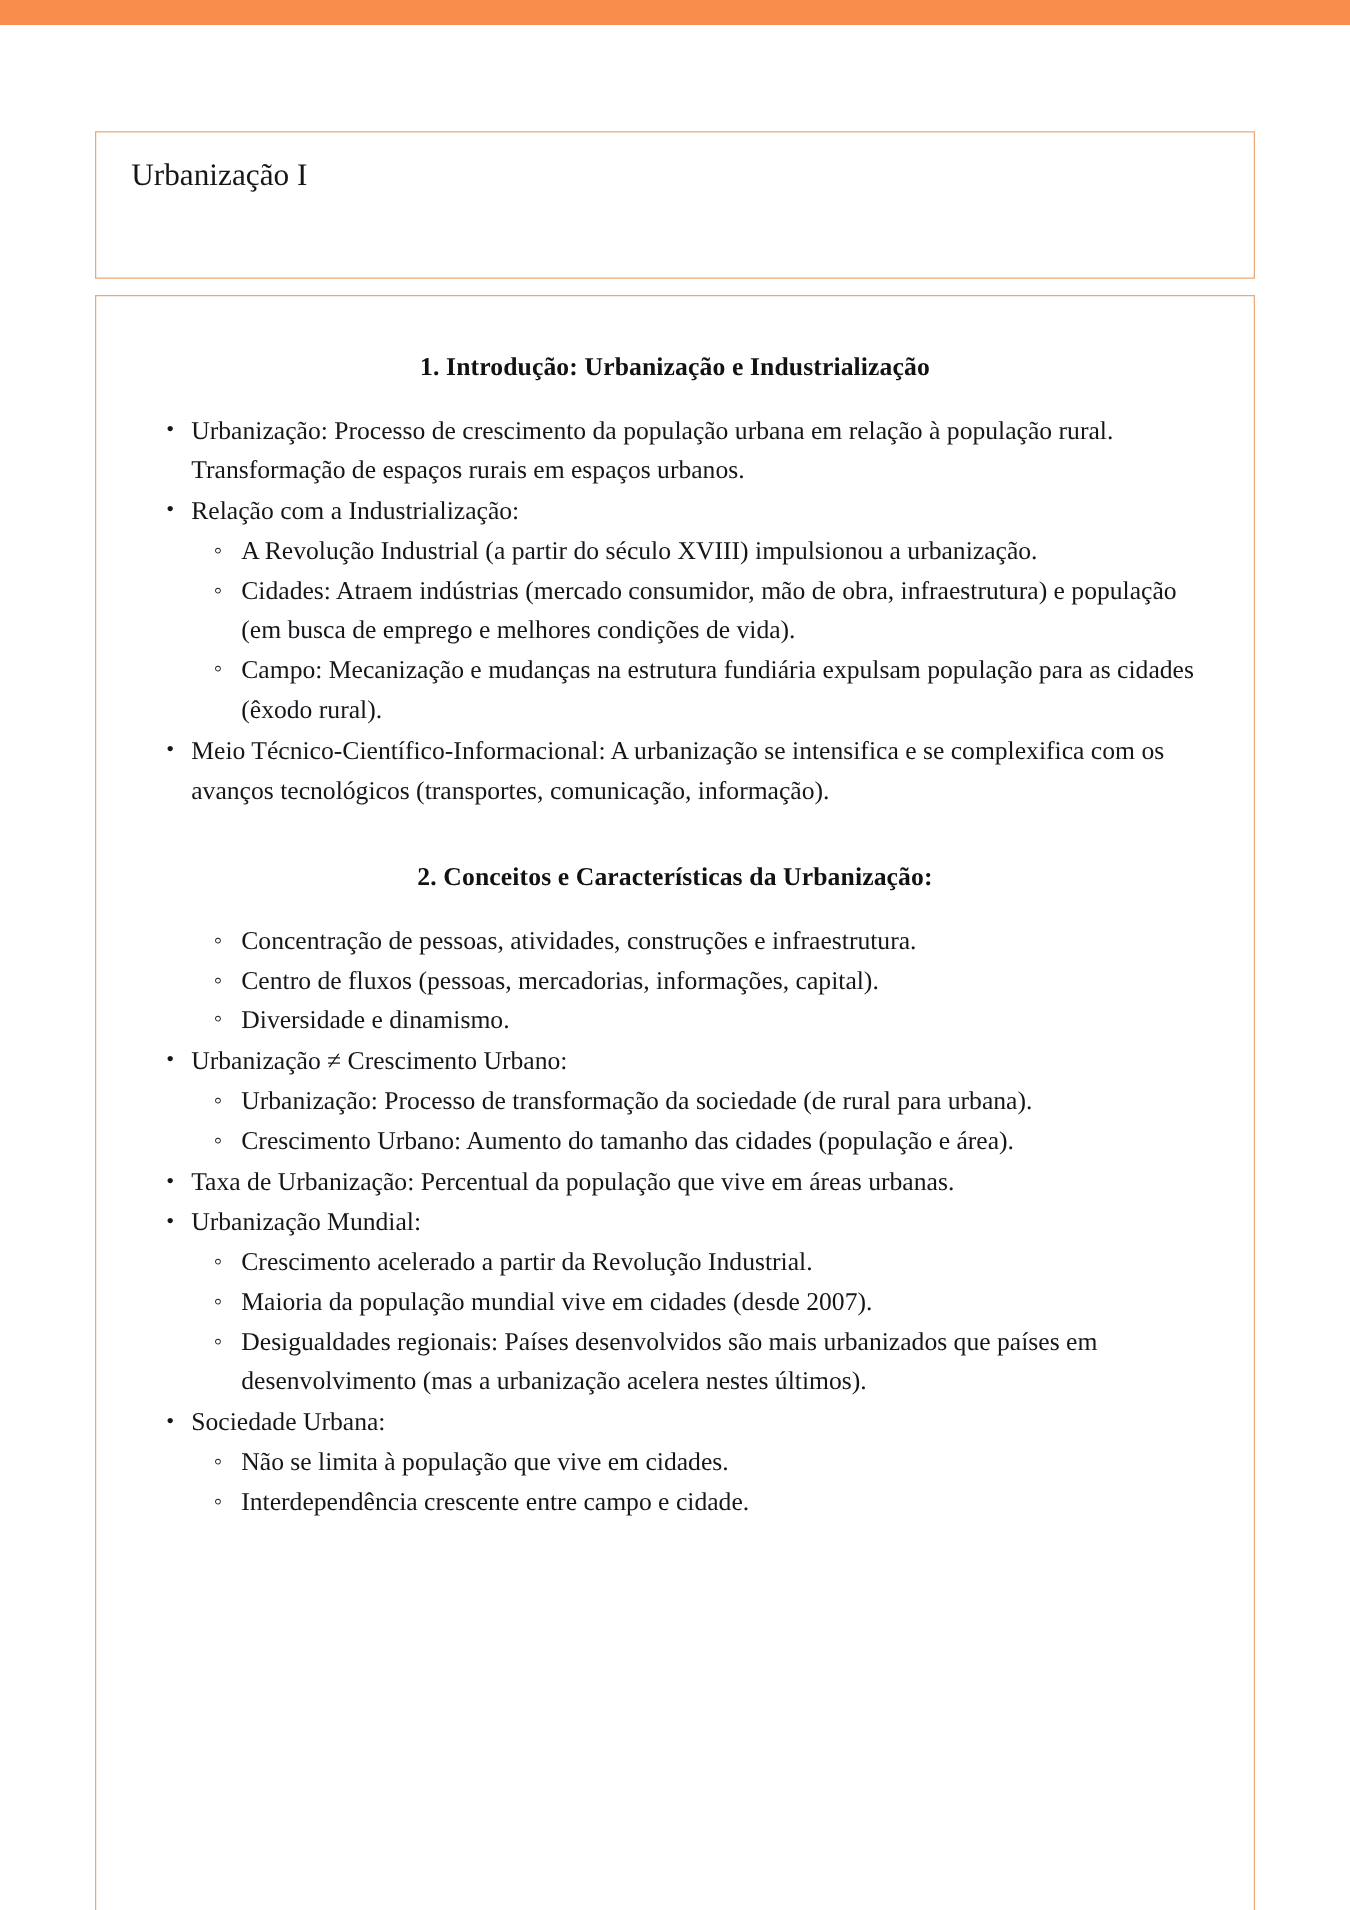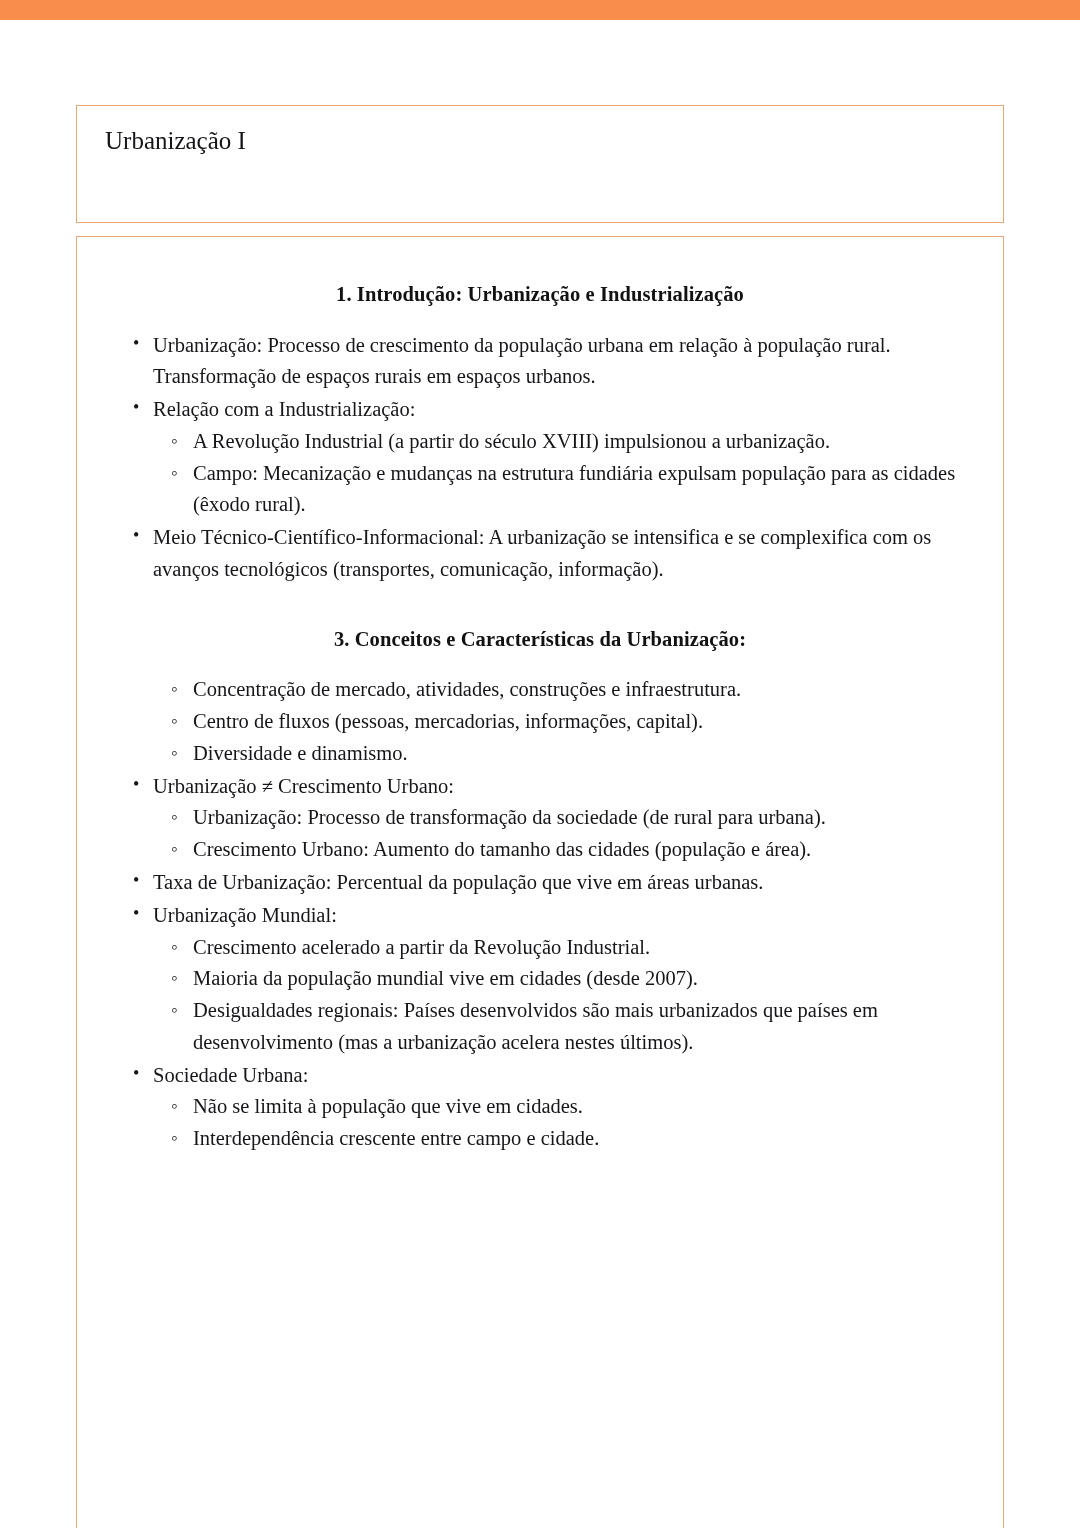"Cidades: Atraem indústrias (mercado" li { html: none -> <li> <span>Cidades: Atraem indústrias (mercado consumidor, mão de obra, infraestrutura) e população (em busca de emprego e melhores condições de vida).</span> </li> }
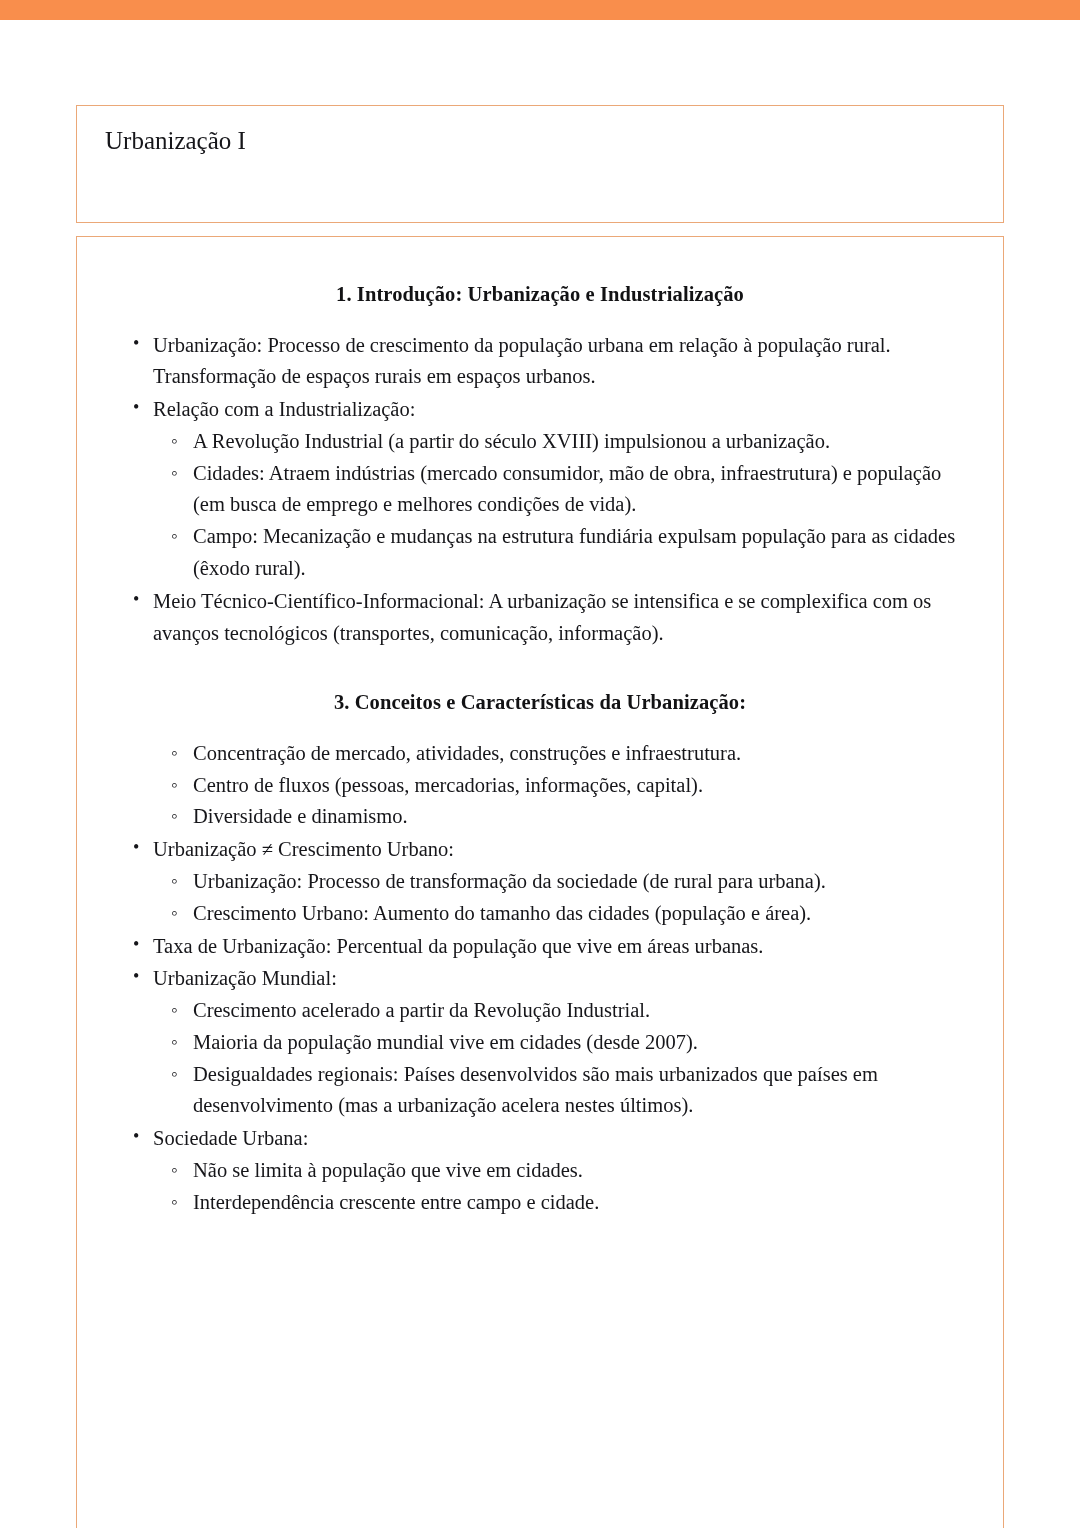"3. Conceitos e Características da" div.section-heading { text: 3 -> 2 }
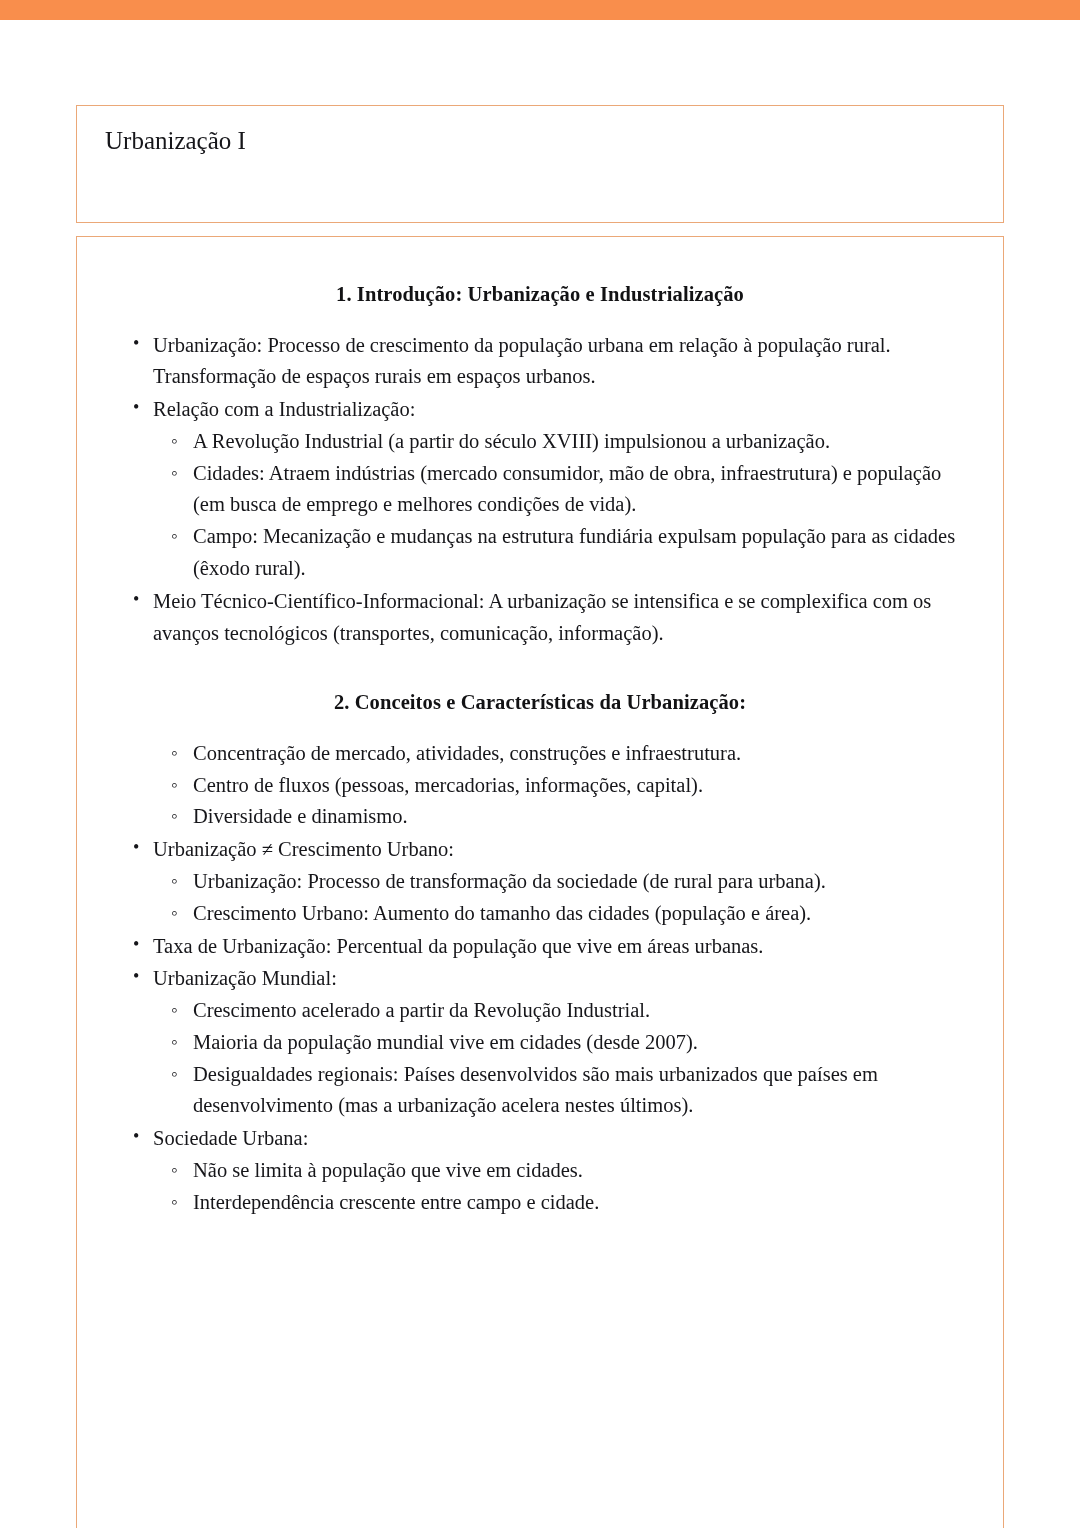"Concentração de mercado, atividades," span.li-text { text: mercado -> pessoas }
